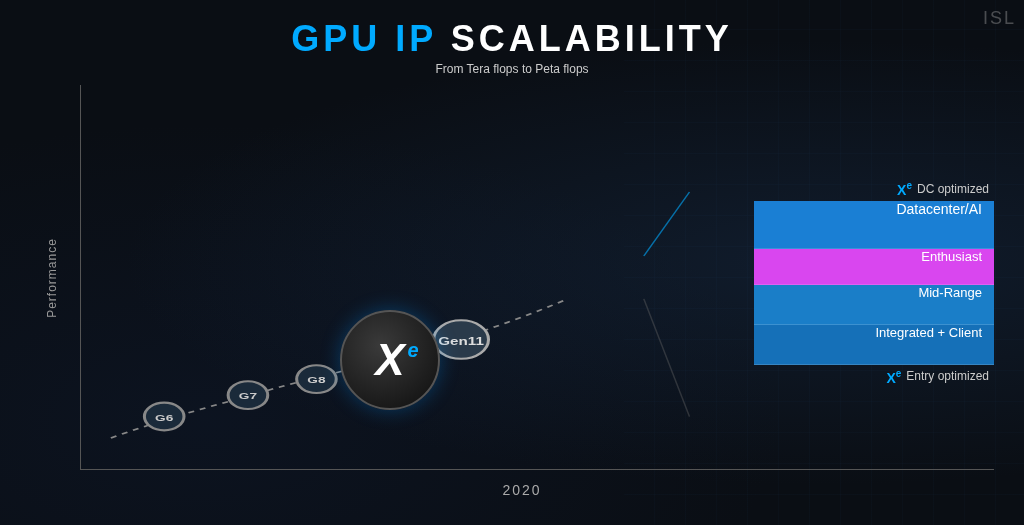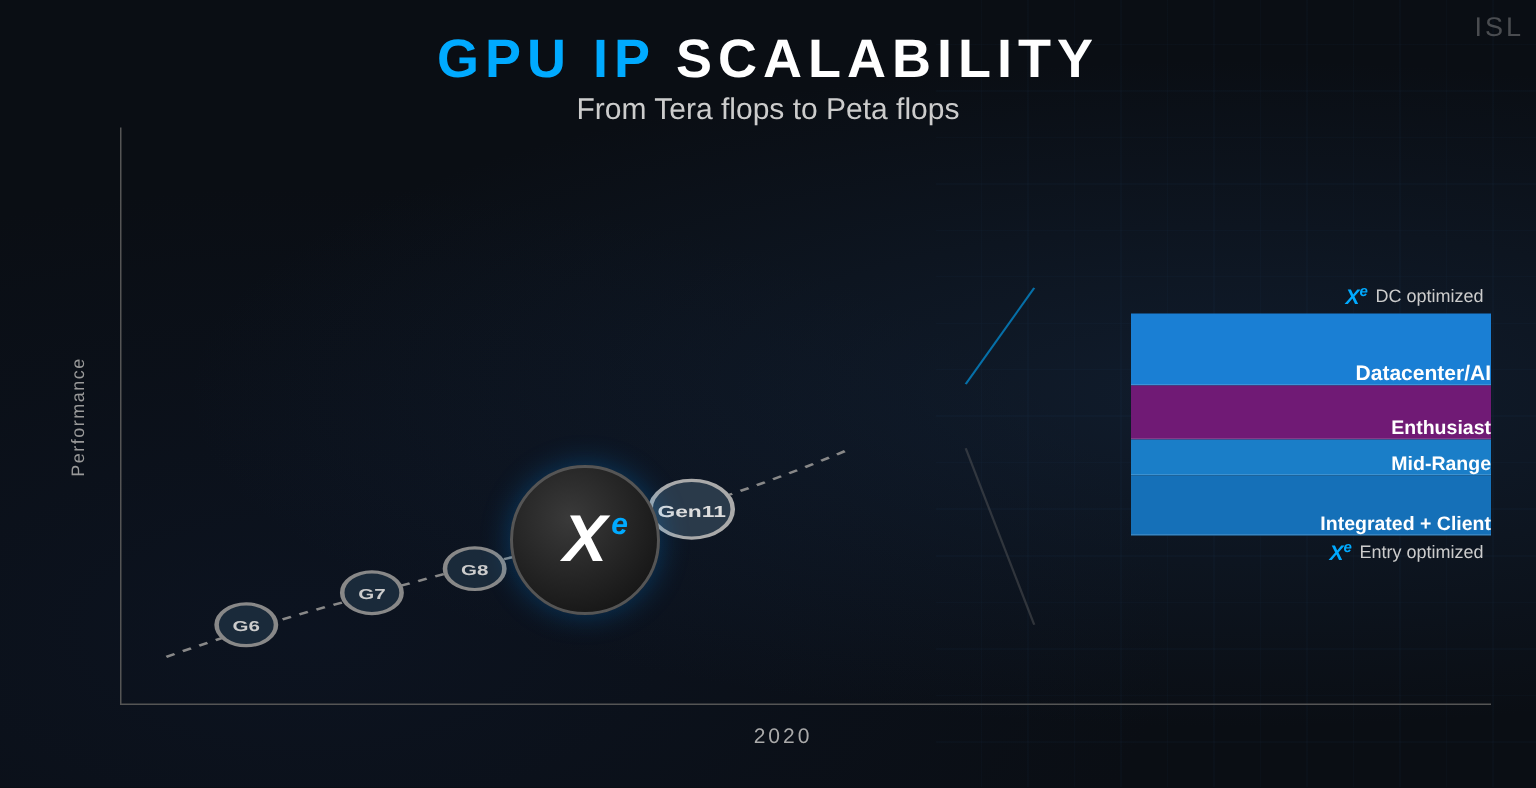"From Tera flops to Peta" .subtitle { font-size: 20px -> 12px }
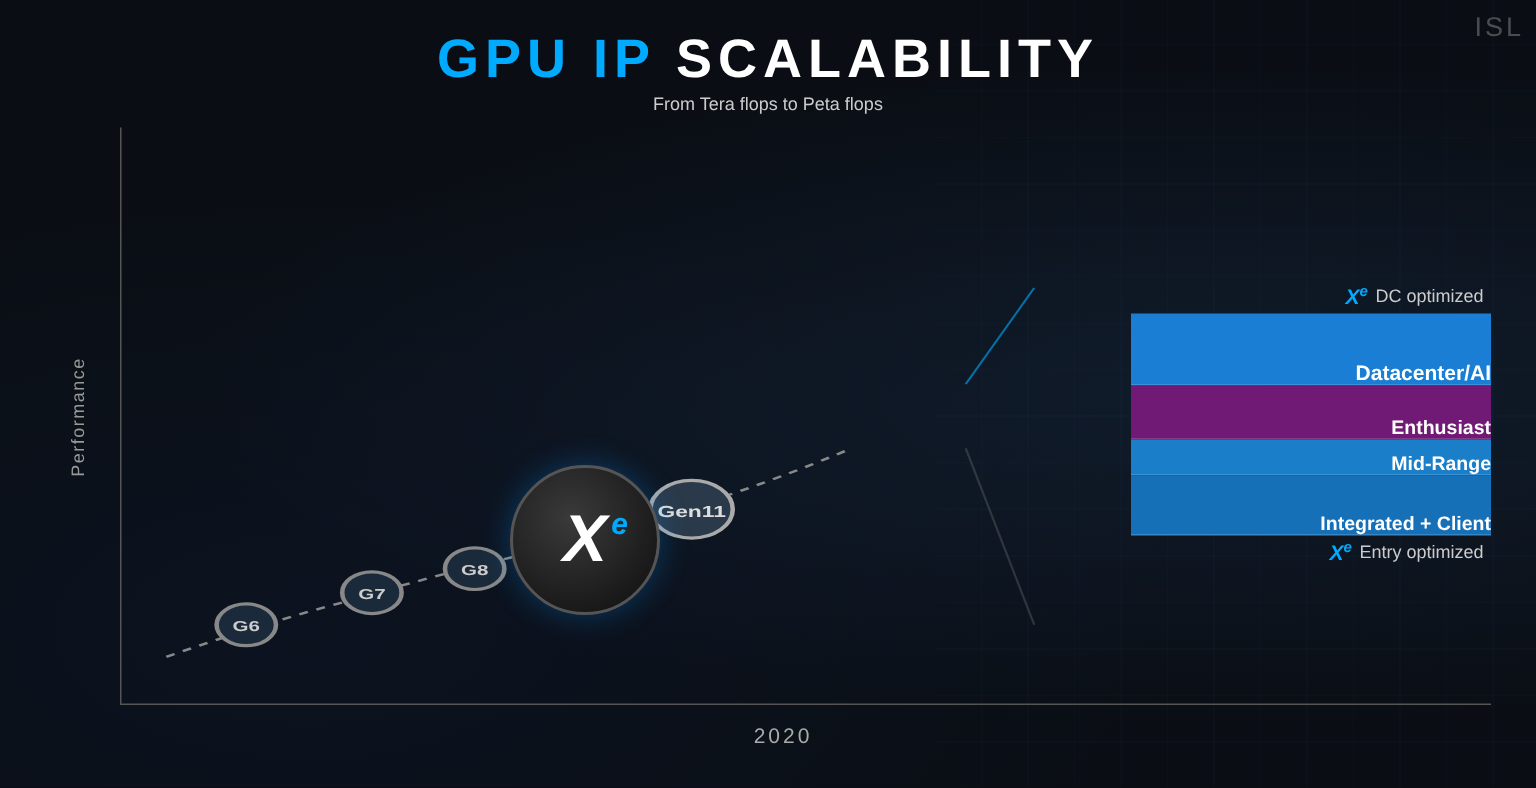"Xe" .x-mark { font-style: italic -> none }
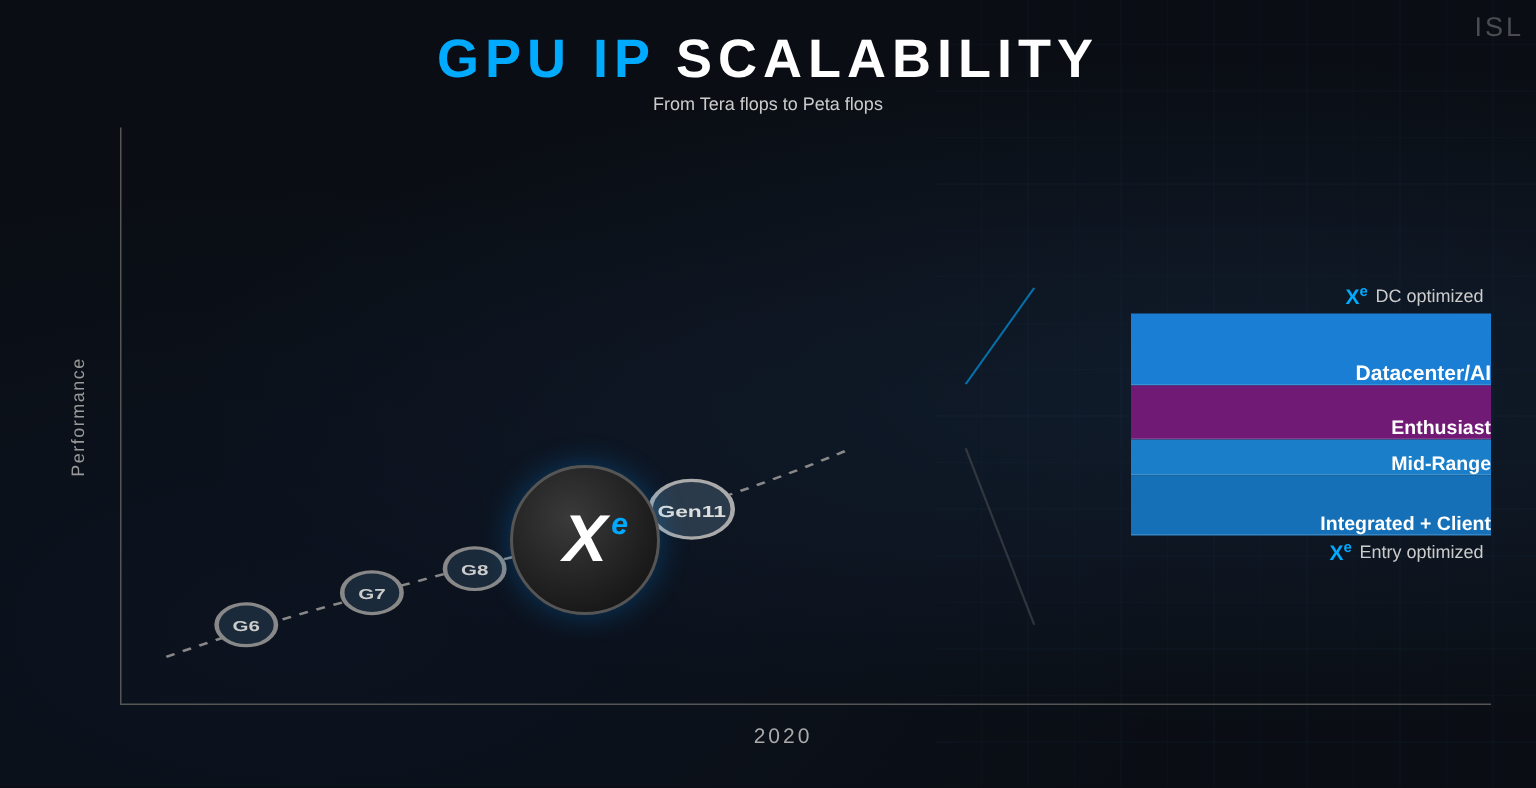"Datacenter/AI" .block { align-items: flex-end -> flex-start; font-weight: 700 -> 400; padding-right: none -> 12px }
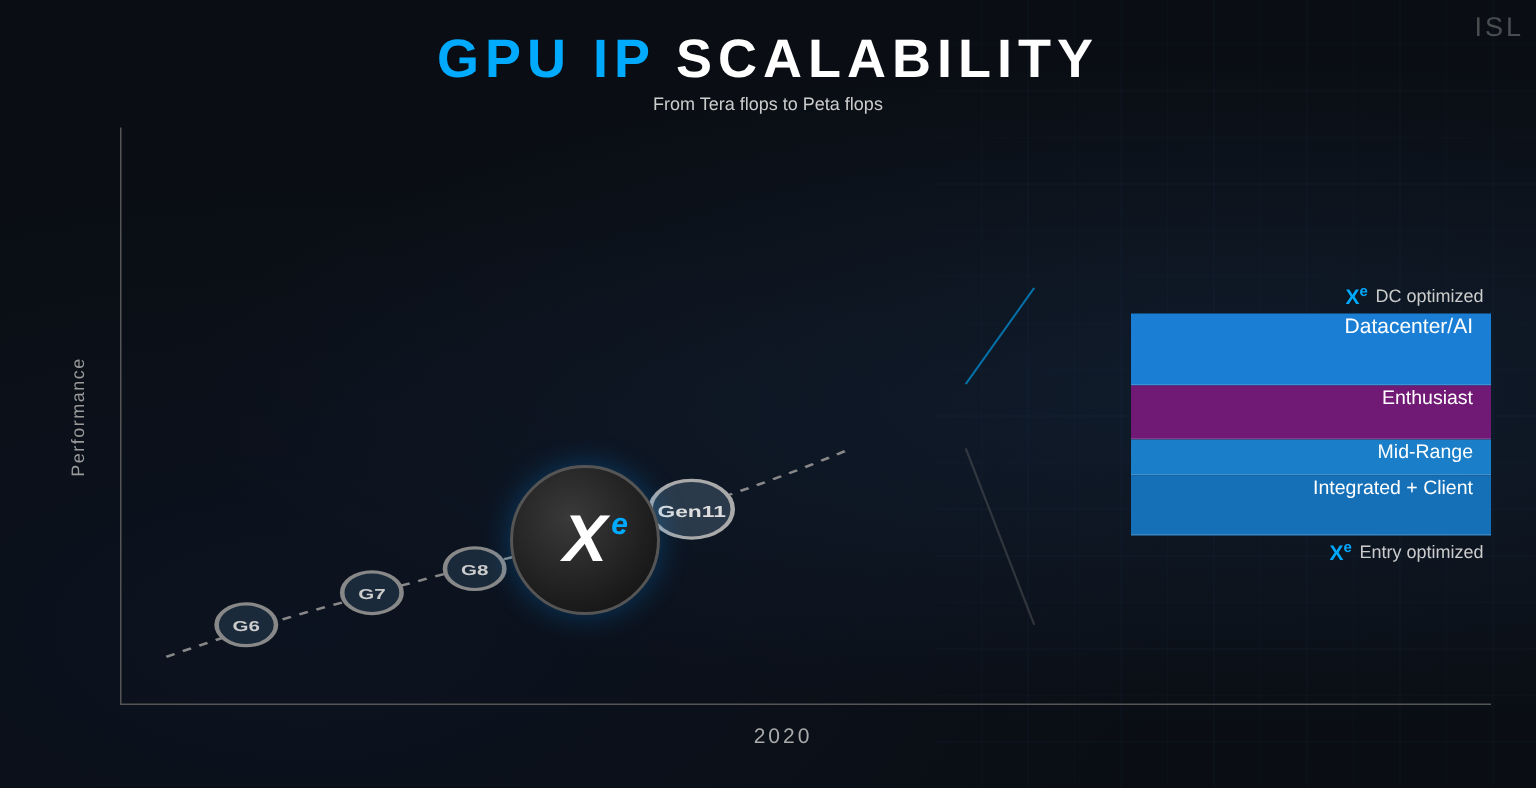"Enthusiast" .block-enthusiast { background: #701a75 -> #d946ef }
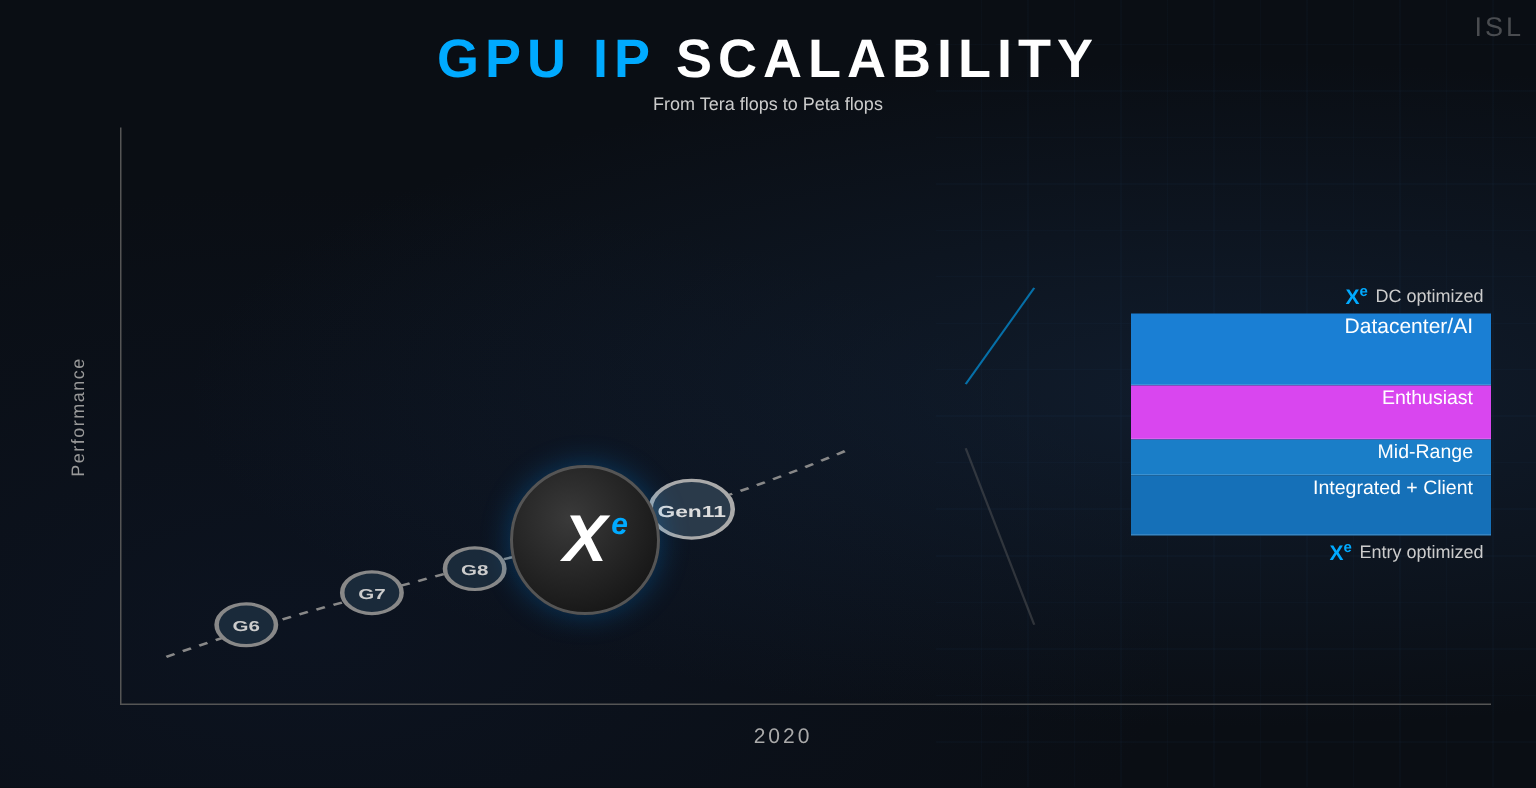"Mid-Range" .block-midrange { height: 24px -> 40px }
